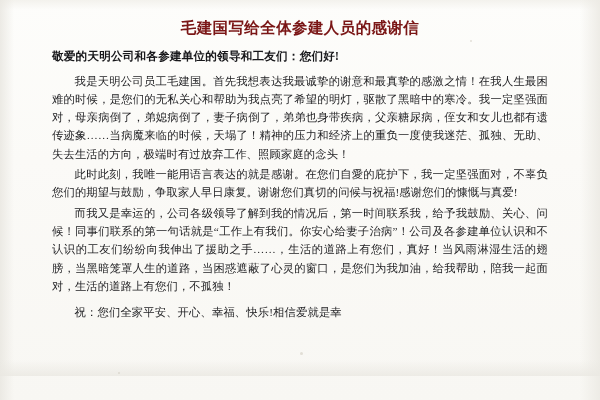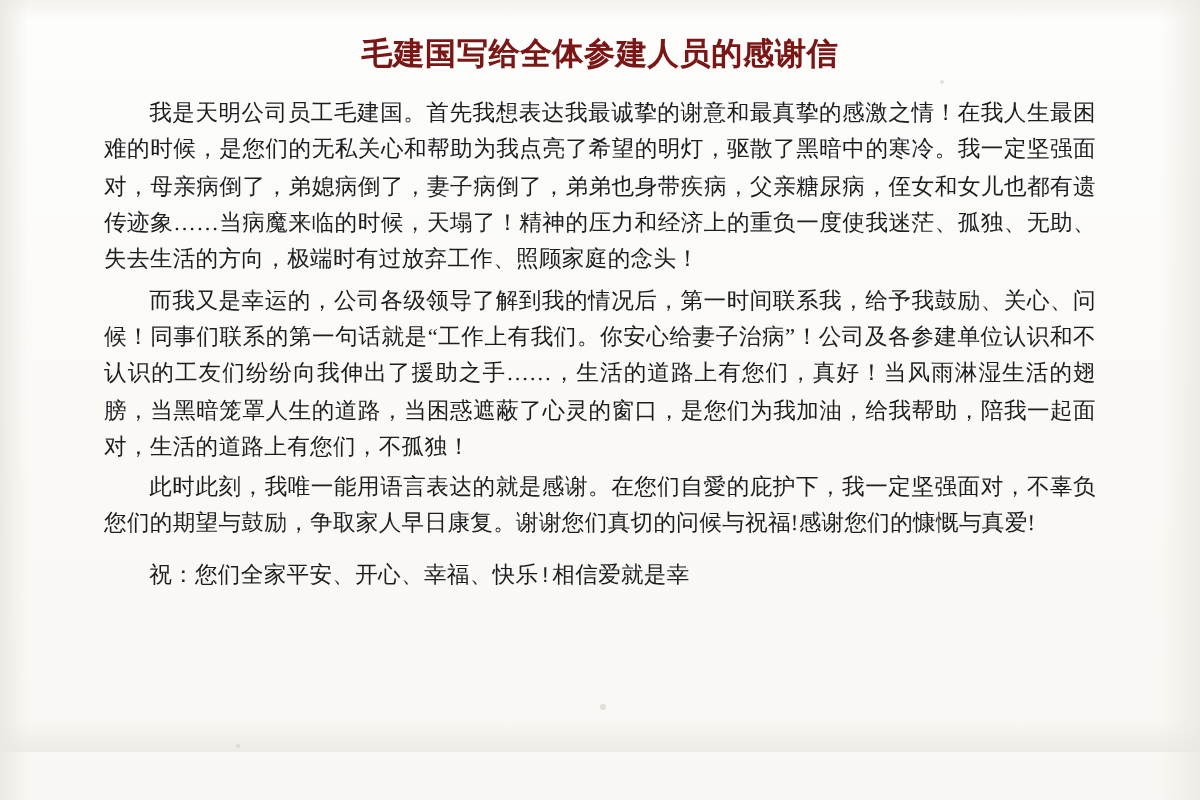"敬爱的天明公司和各参建单位的领导和工友们：您们好!" p.salutation { html: none -> <p>敬爱的天明公司和各参建单位的领导和工友们：您们好!</p> }
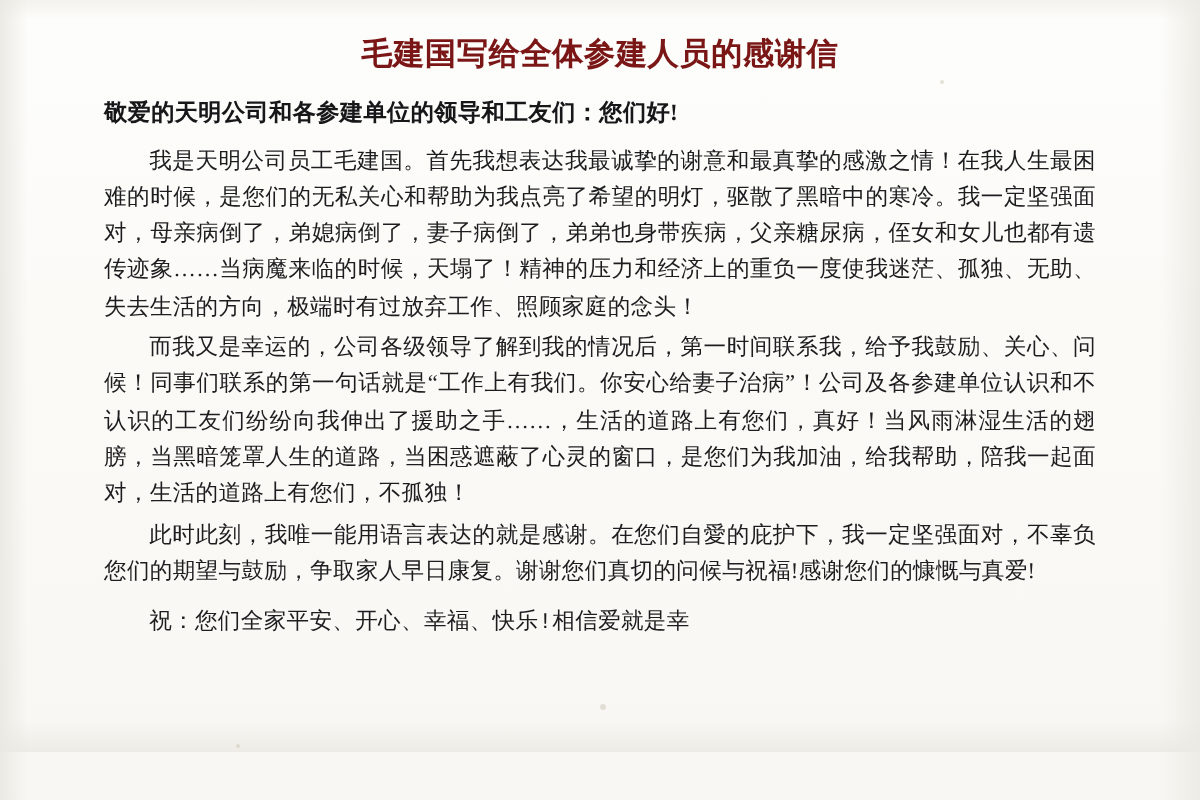"而我又是幸运的，公司各级领导了解到我的情况后，第一时间联系我，给予我鼓励、关心、" p.para { order: before "此时此刻，我唯一能用语言表达的就是感谢。在您们自愛的庇护下，我一定坚强面对，不辜" -> after "此时此刻，我唯一能用语言表达的就是感谢。在您们自愛的庇护下，我一定坚强面对，不辜" }
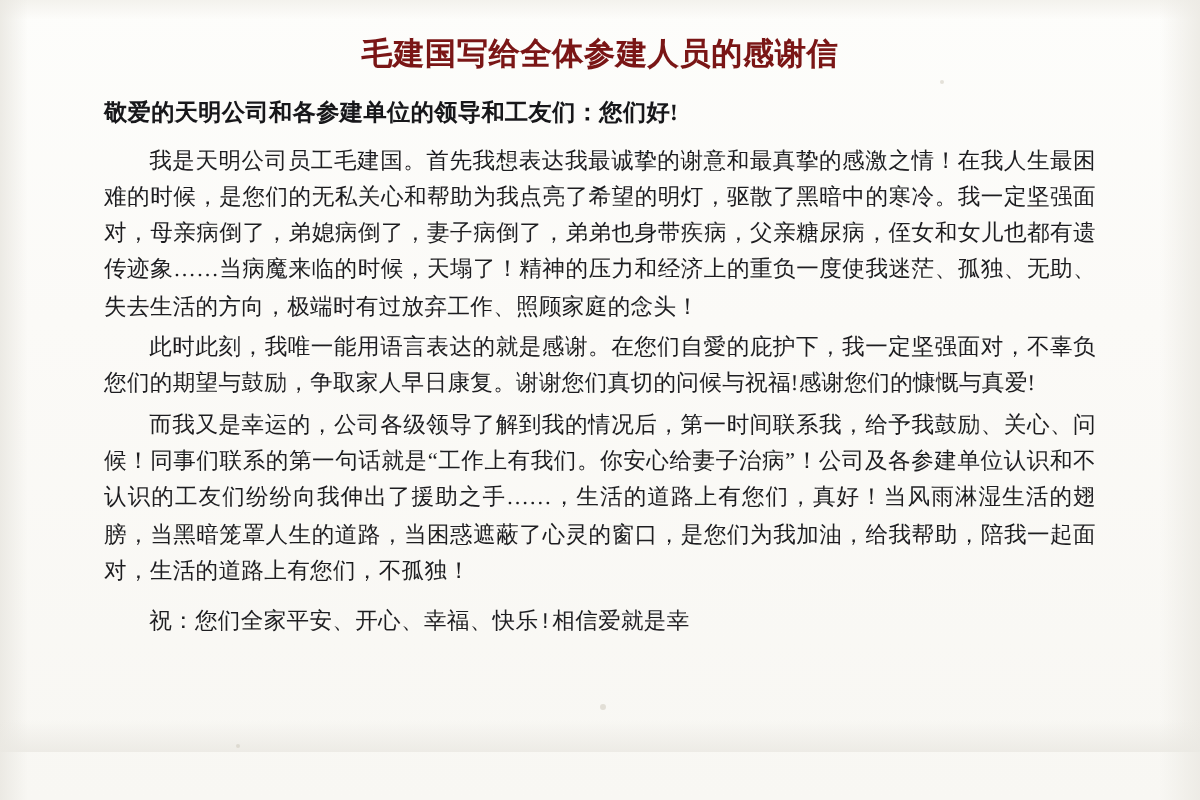"祝：您们全家平安、开心、幸福、快乐!相信爱就是幸" .para.wish { font-family: Liberation Mono, monospace -> none }
